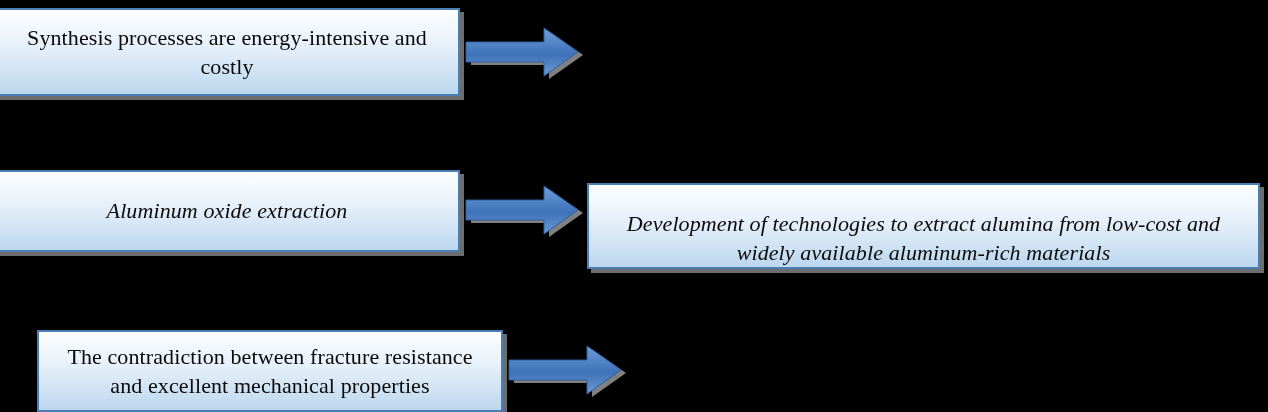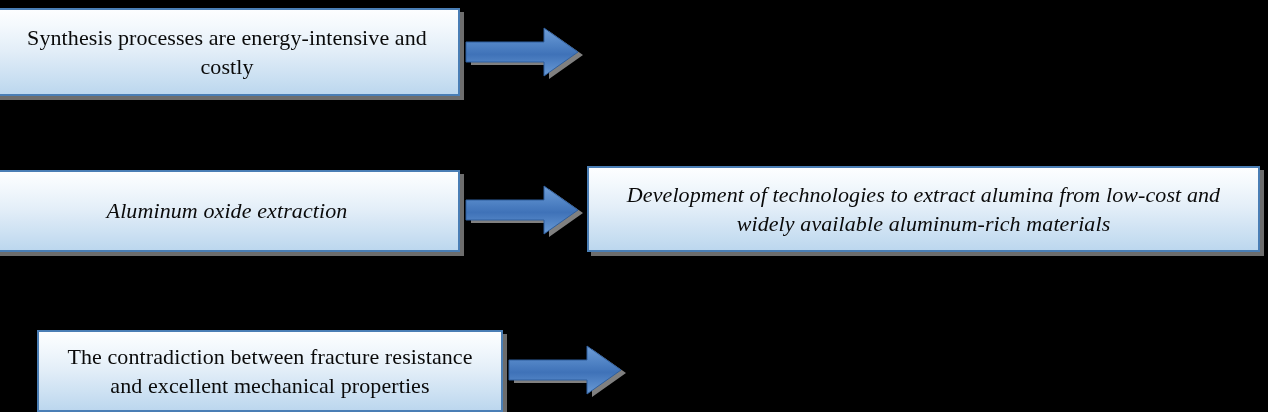"Development of technologies to extract" .row-2 .box-right { align-items: none -> flex-end; top: 4px -> 21px }
